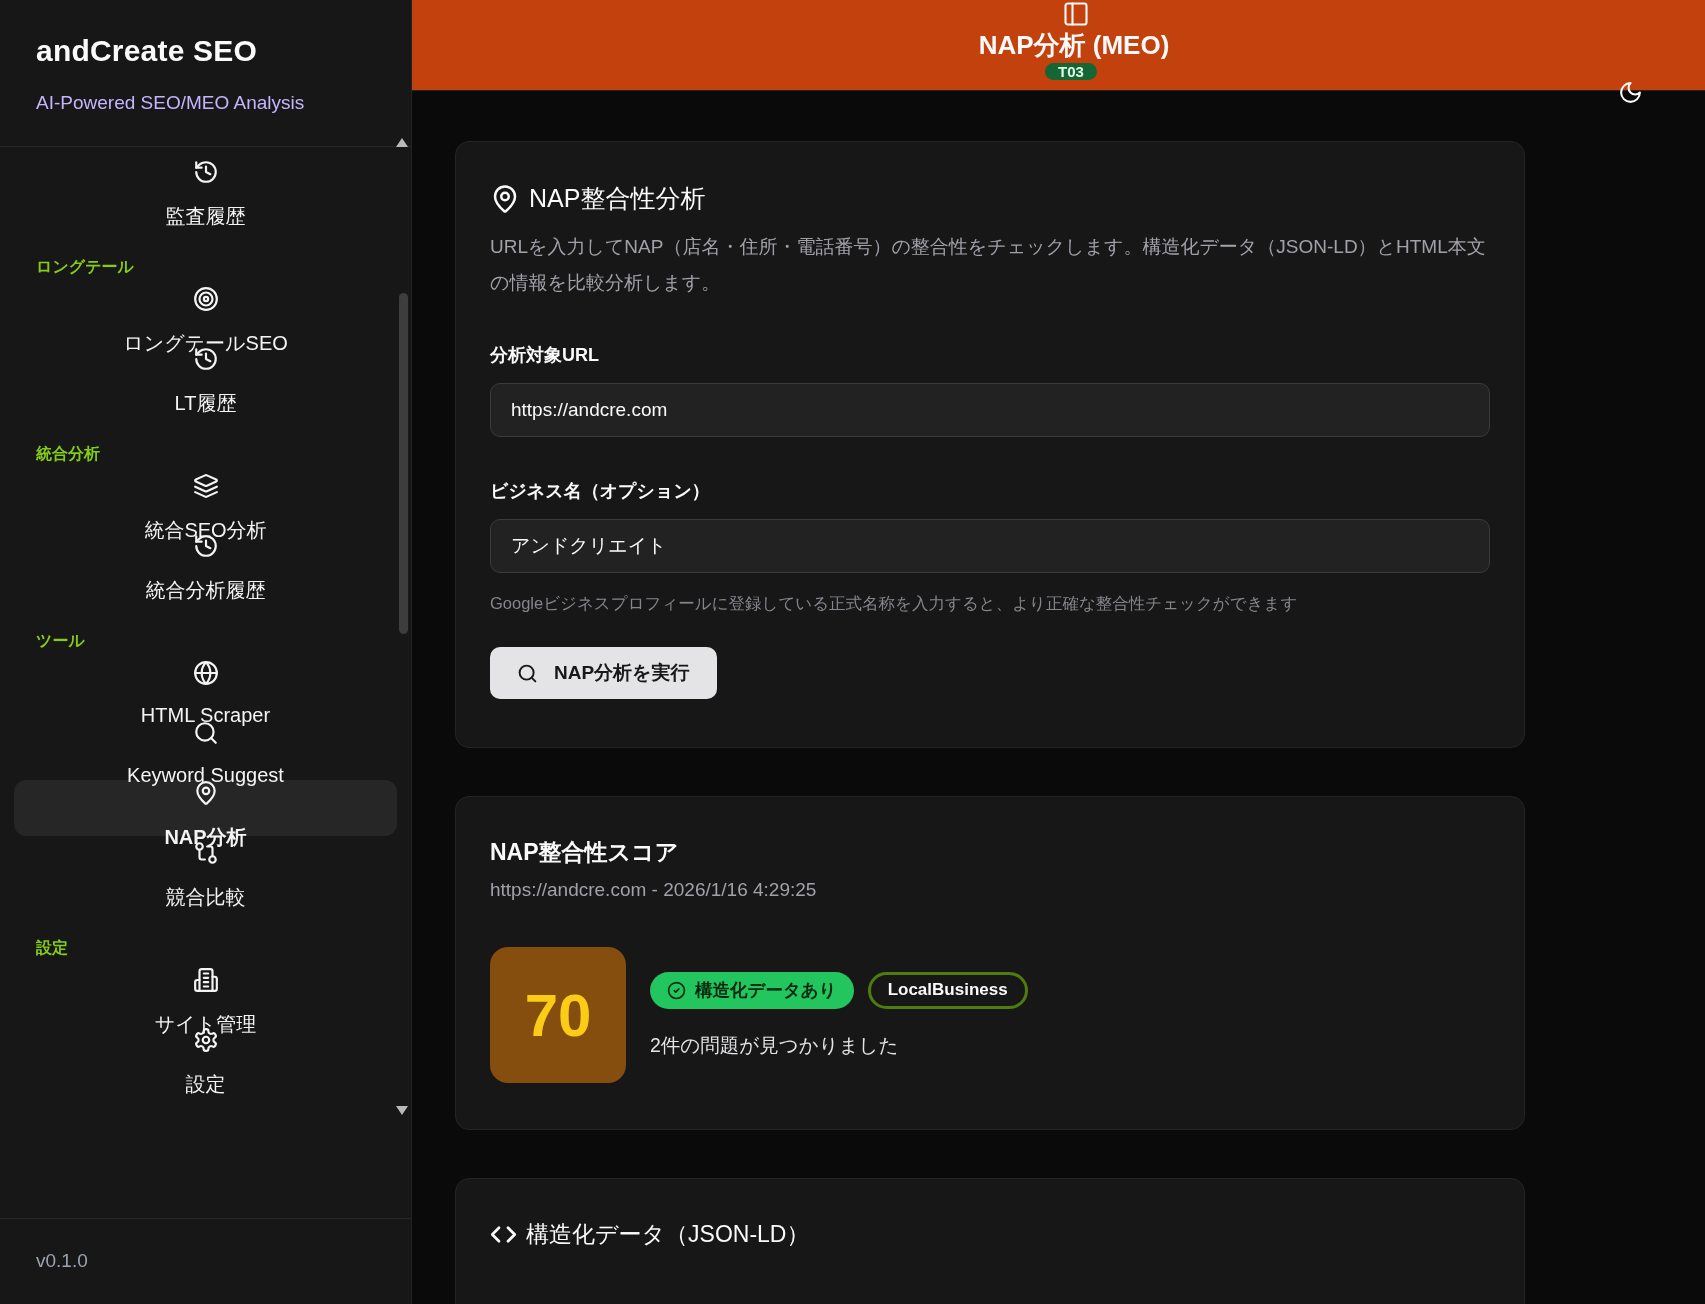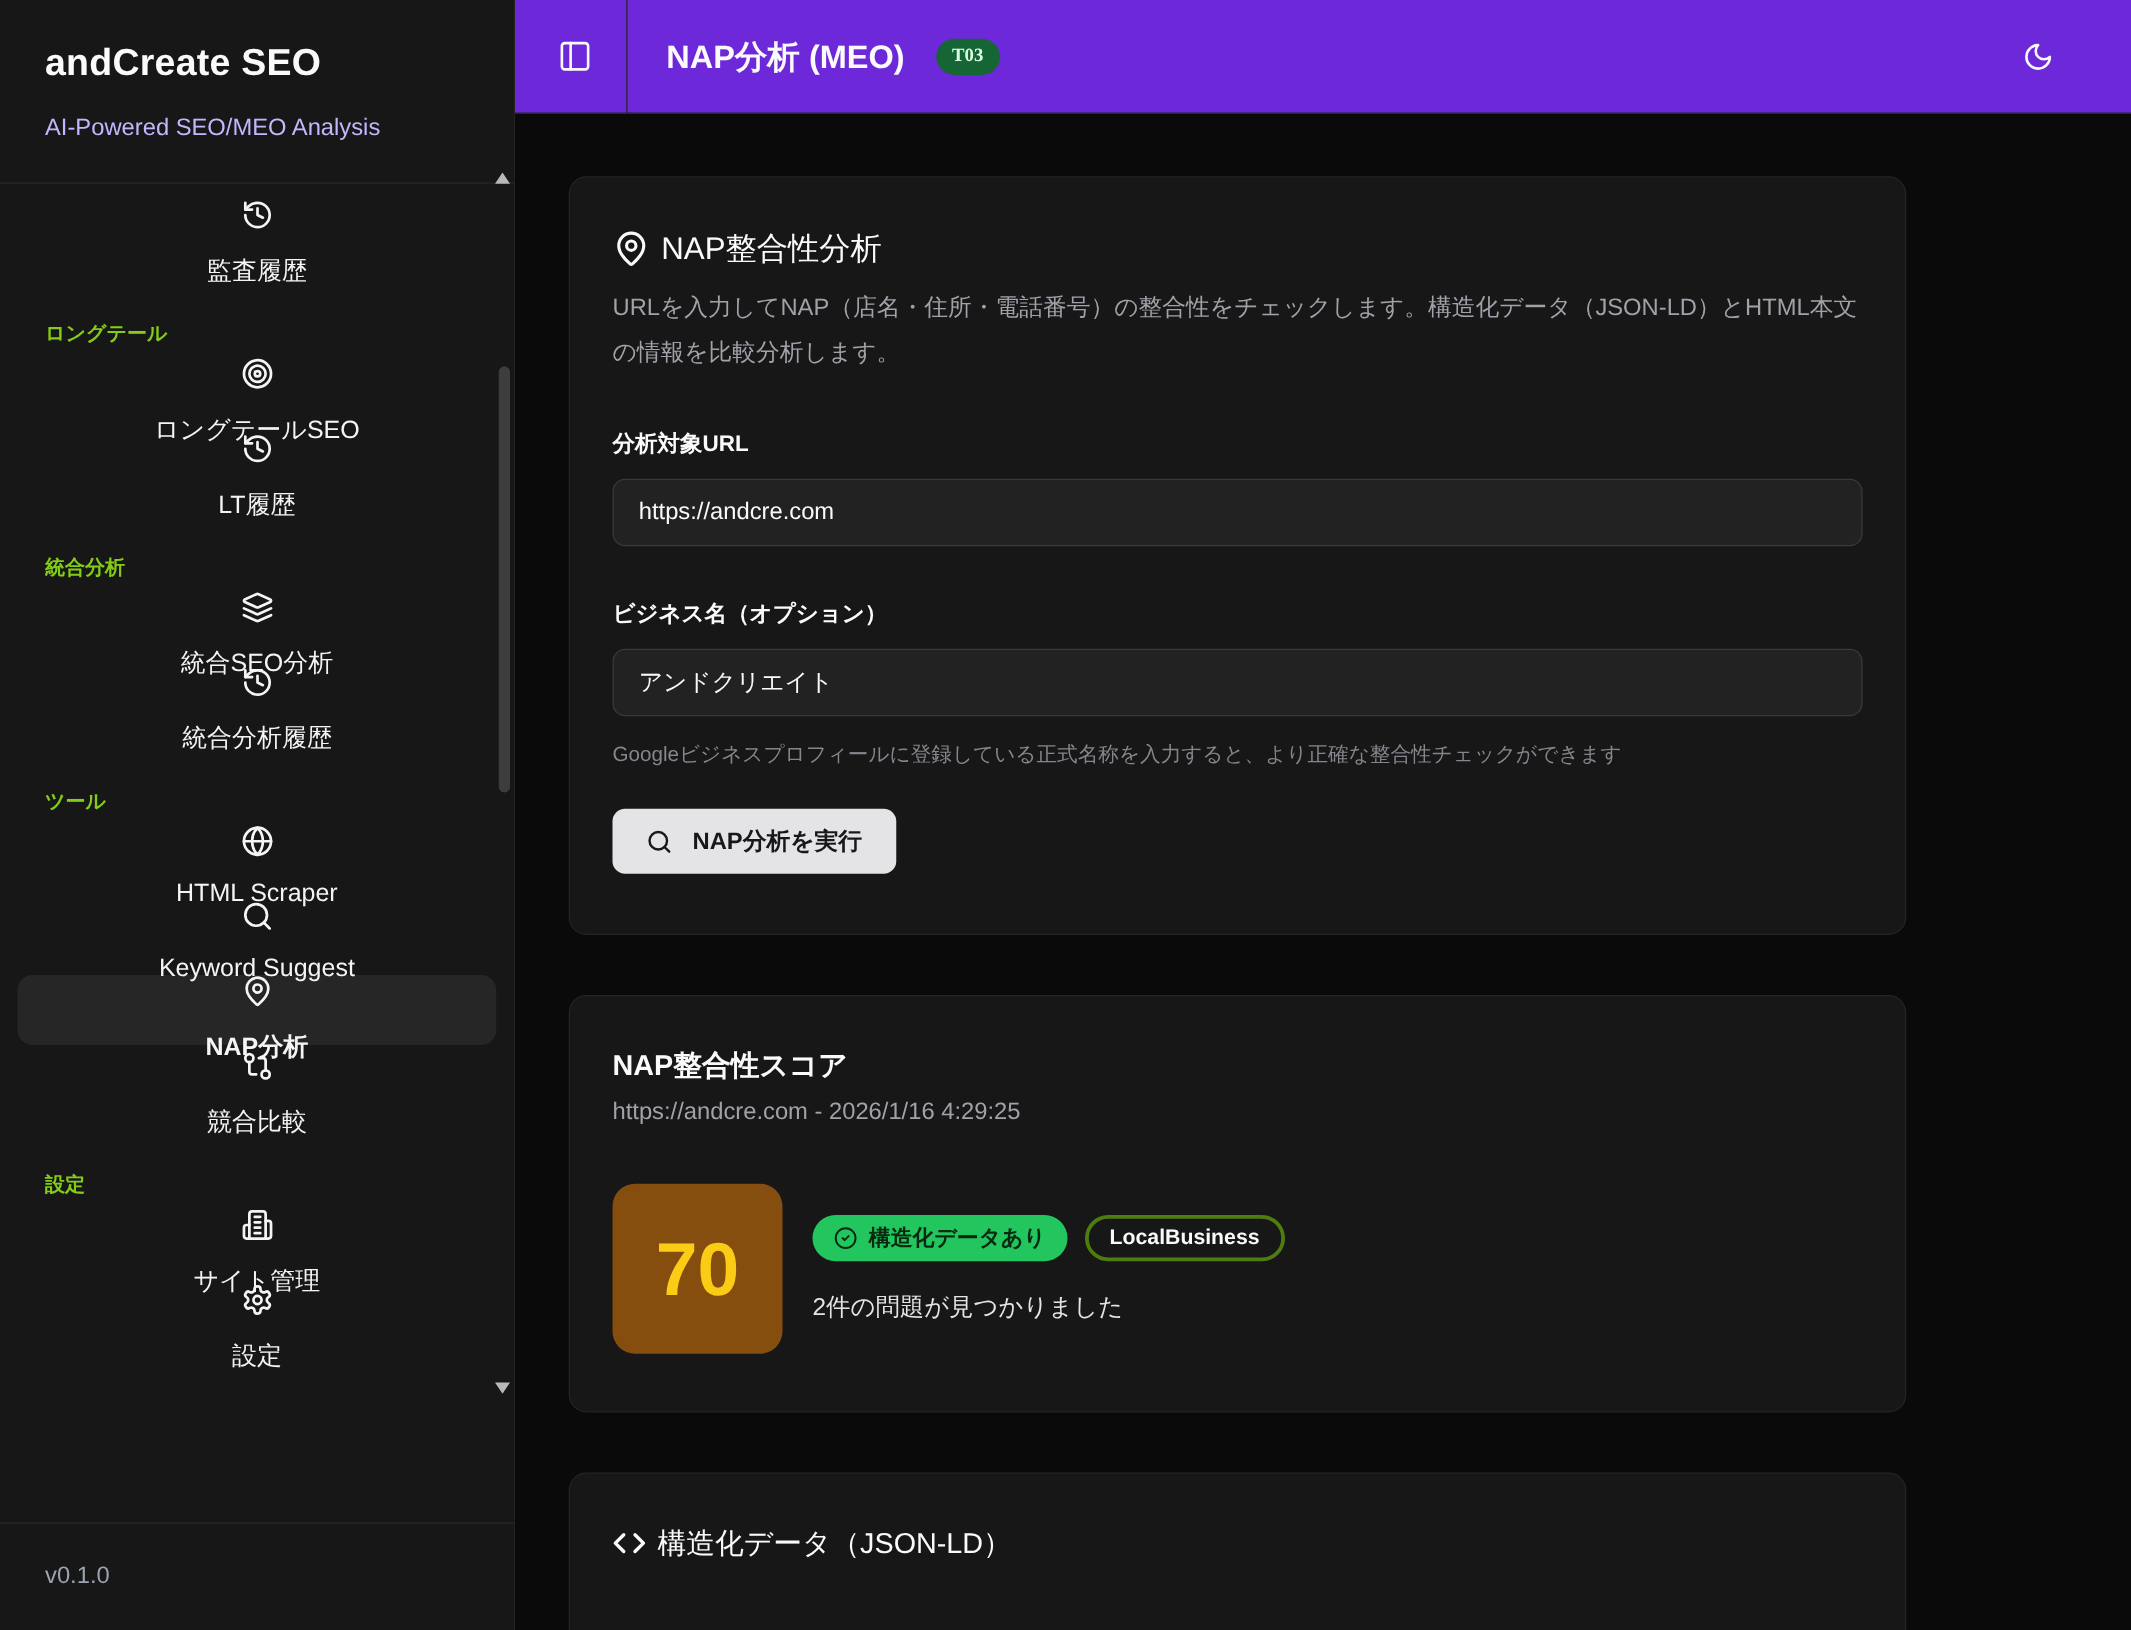"NAP分析 (MEO)" .main-header { background: #6d28d9 -> #c2410c; flex-direction: none -> column }
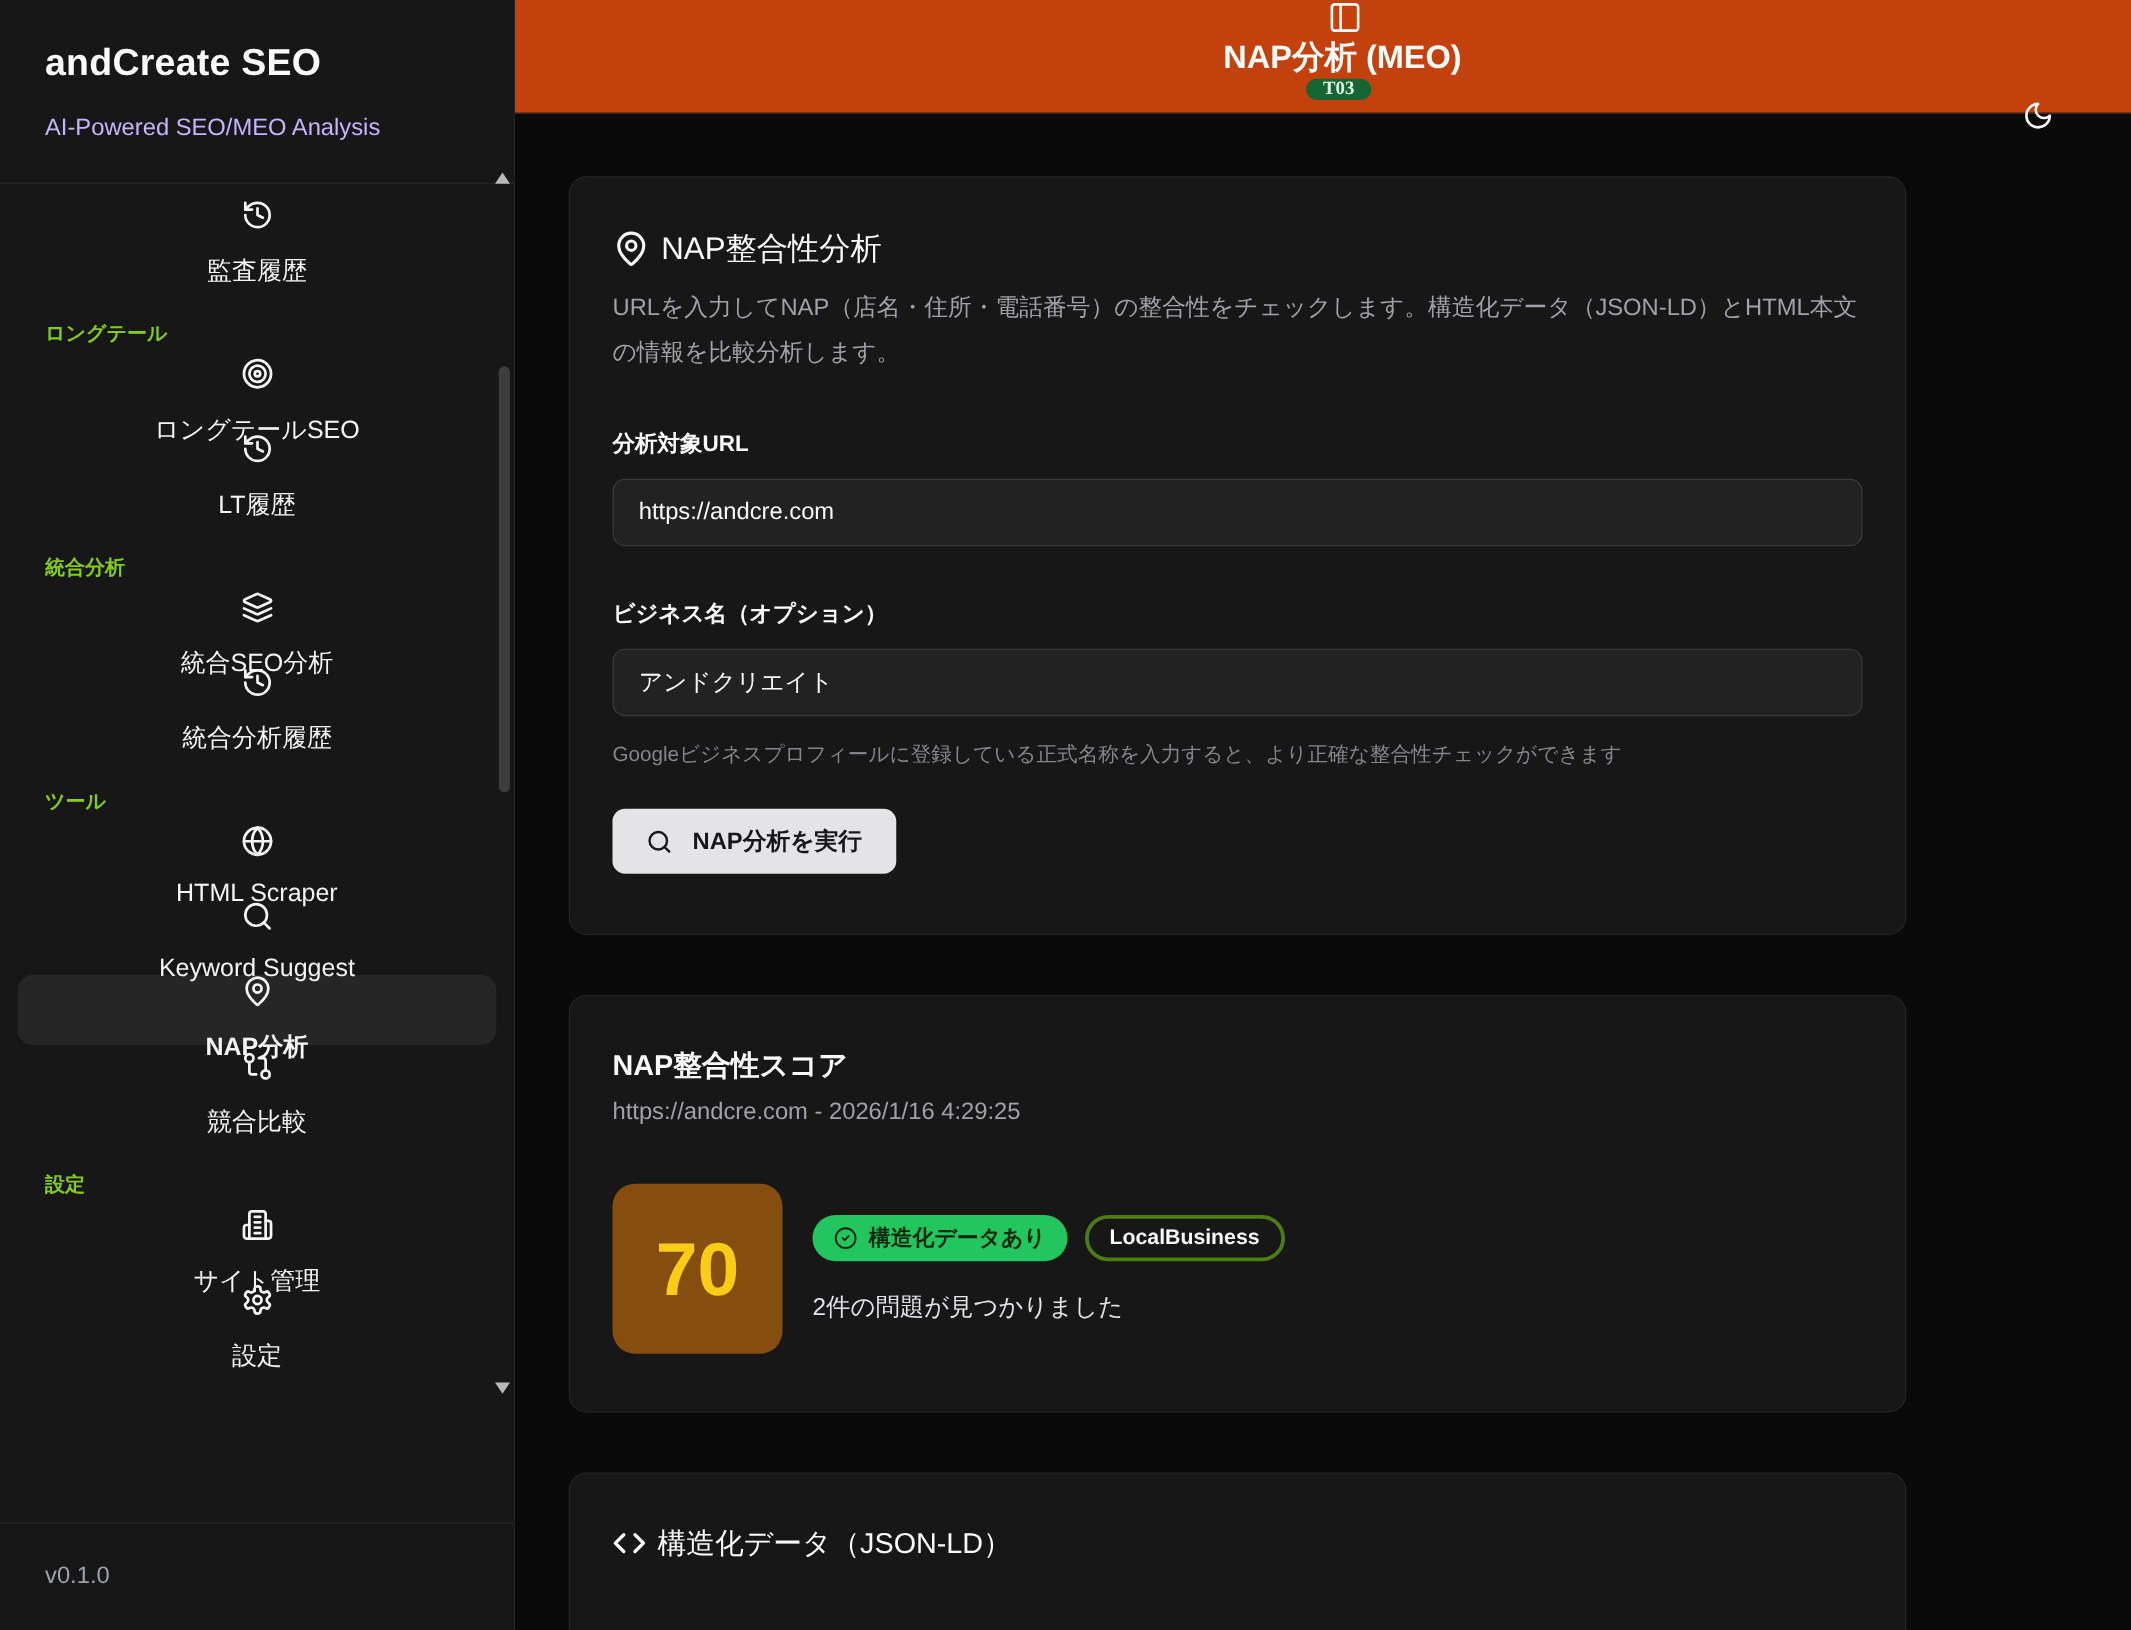"T03" .hdr-badge { font-family: Liberation Serif, serif -> Liberation Sans, sans-serif }
